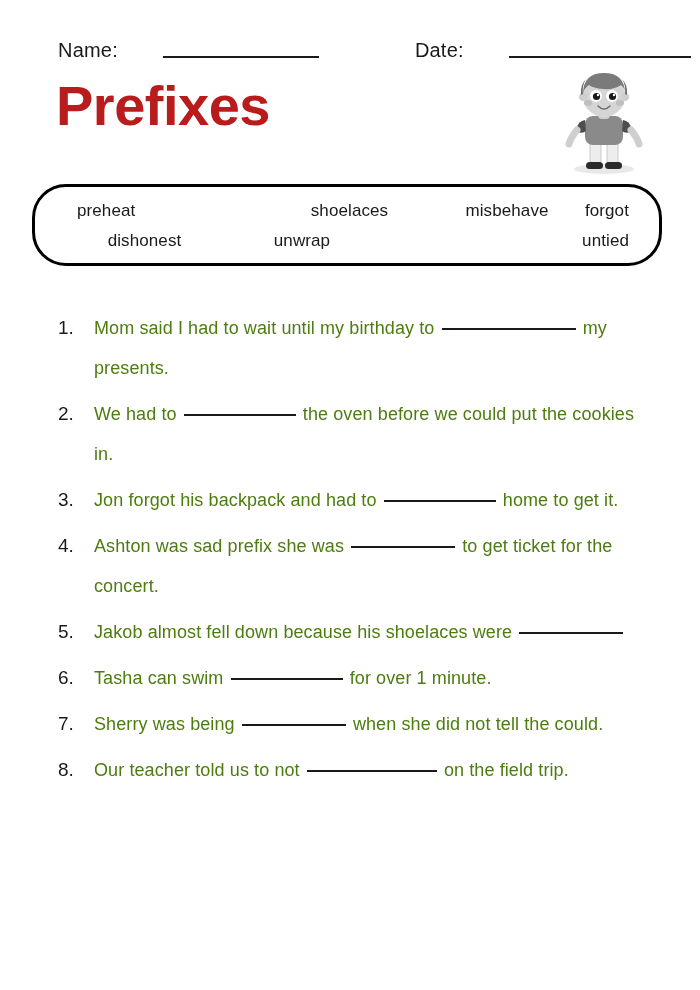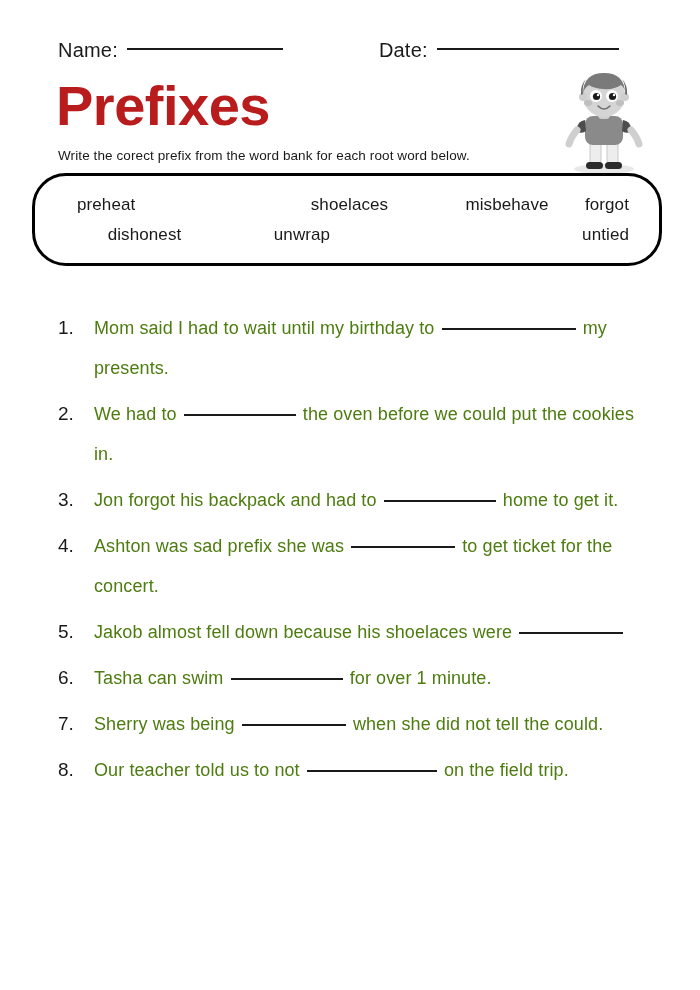"Name:" .field { align-items: center -> flex-end; gap: none -> 36px }
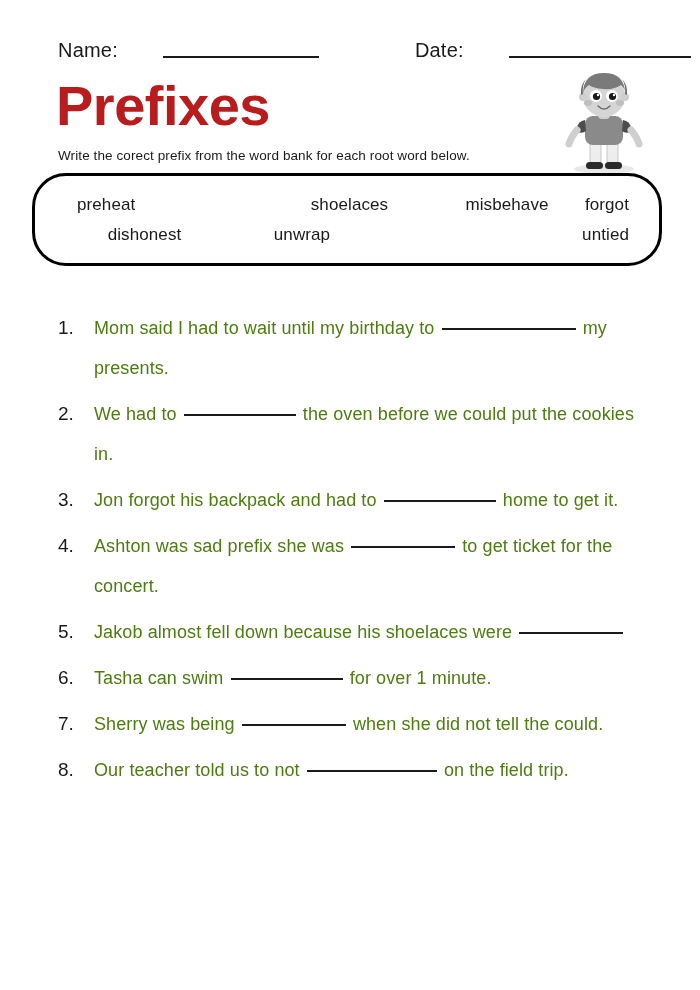"Write the corect prefix from" div.subtitle { html: <div>Write the corect prefix from the word bank for each root word below.</div> -> none }
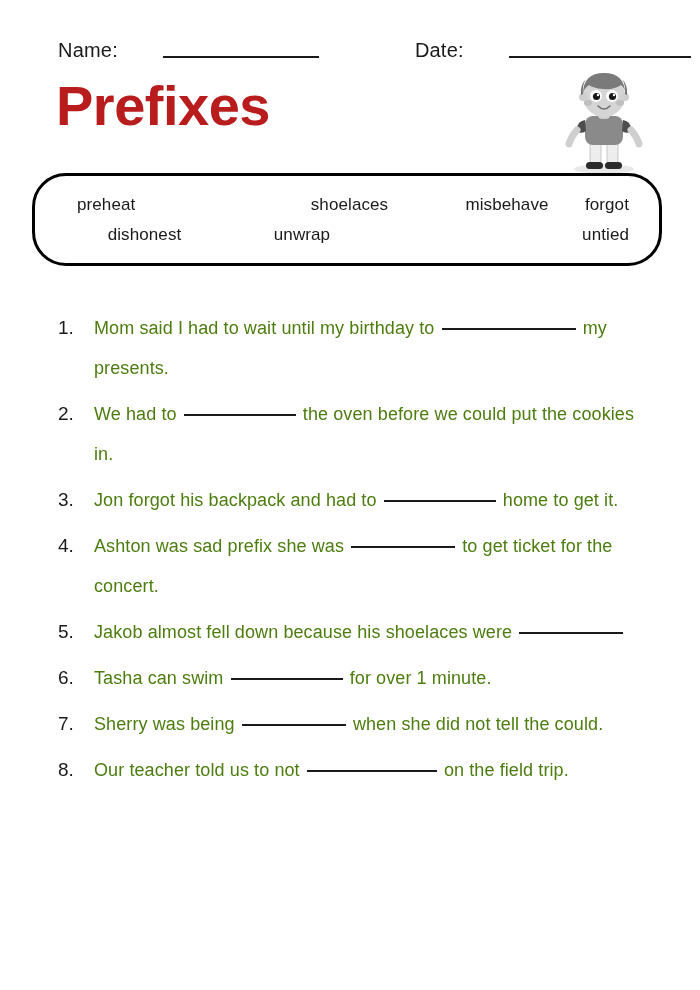"preheat" .wordbank { height: 93px -> 82px; top: 173px -> 184px }
